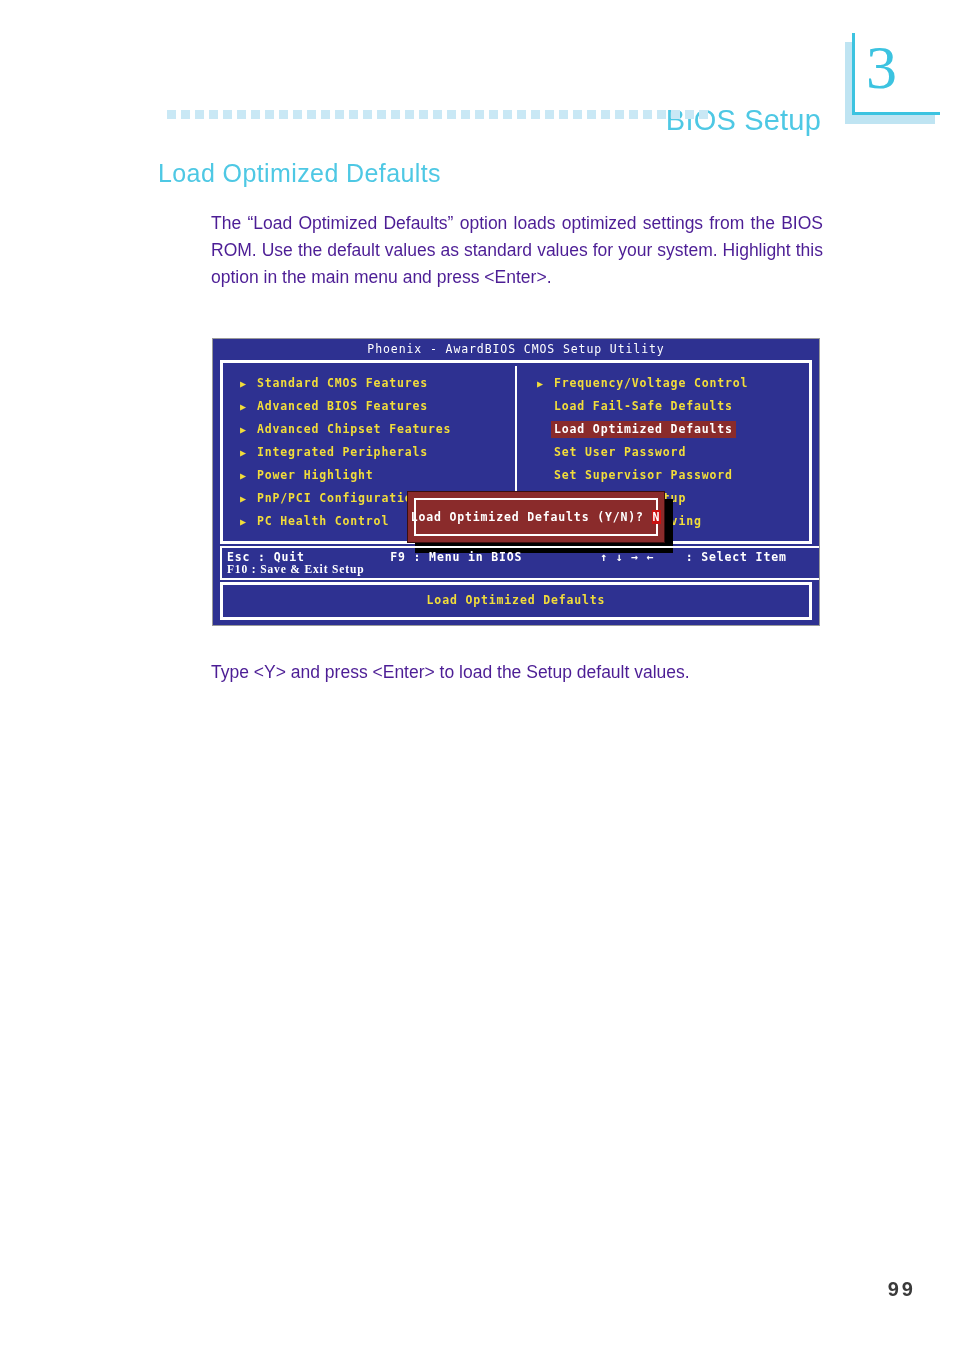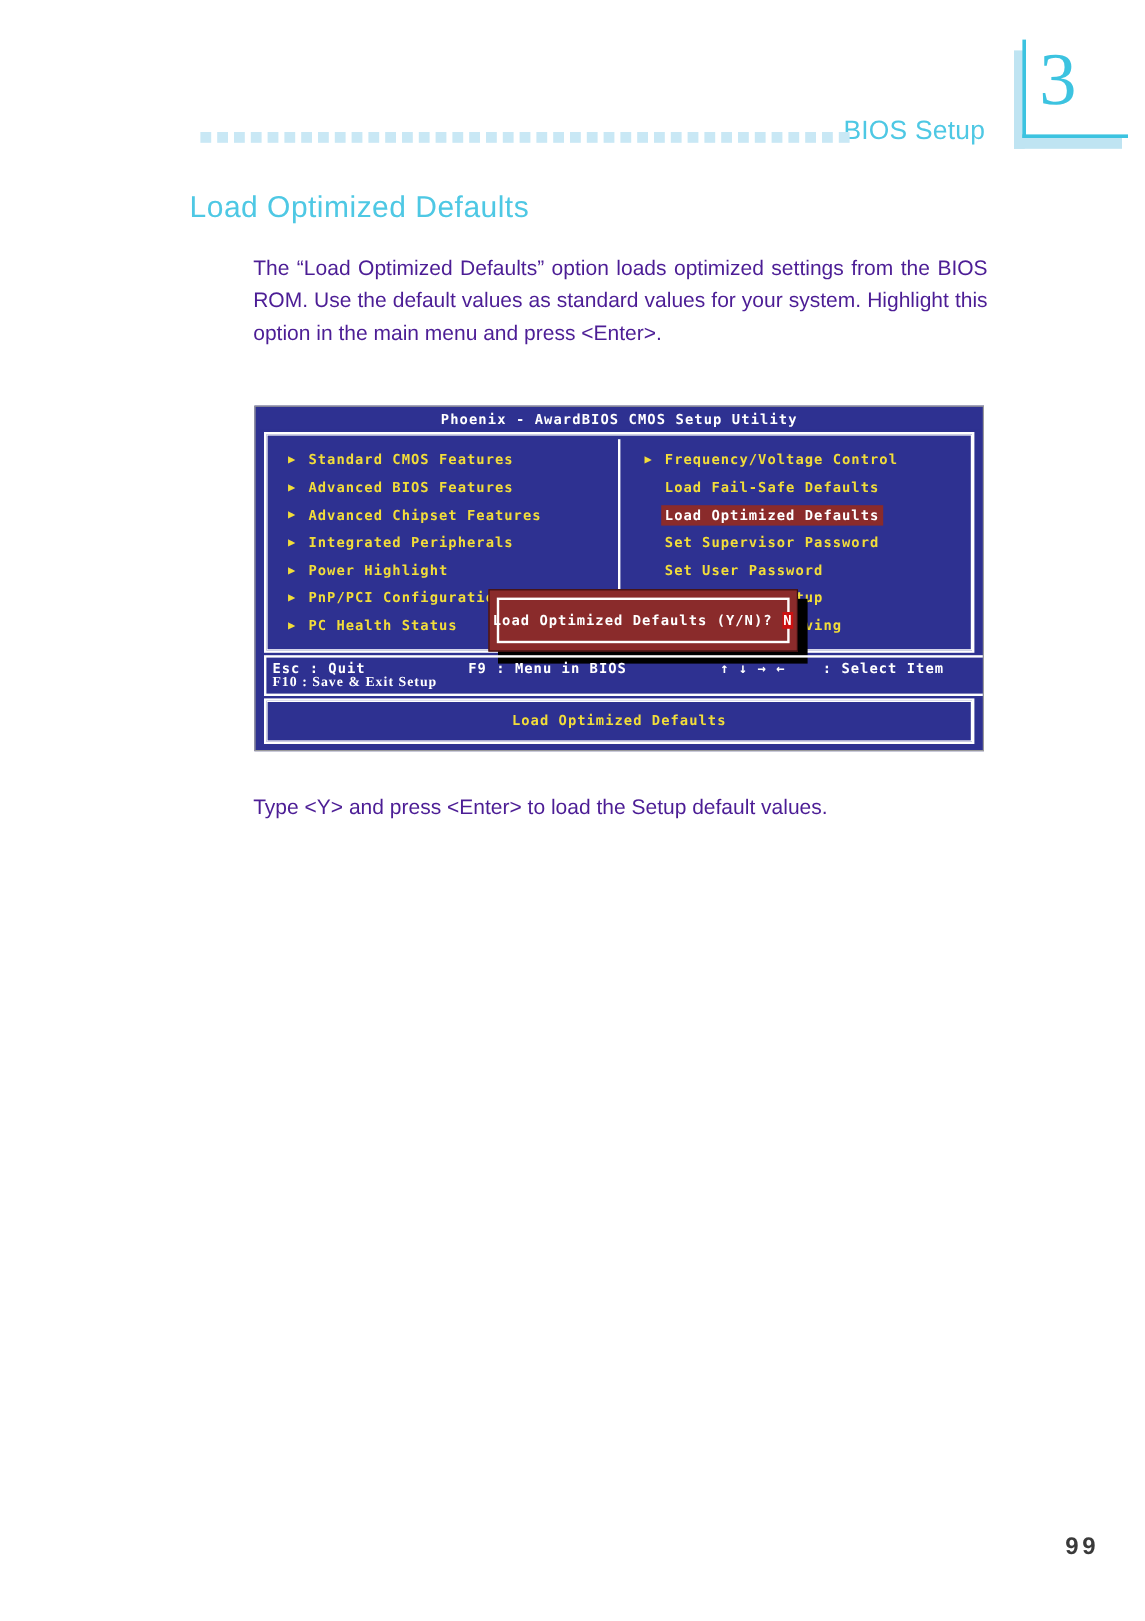"BIOS Setup" .header-title { font-size: 22px -> 29px; top: 96px -> 108px }
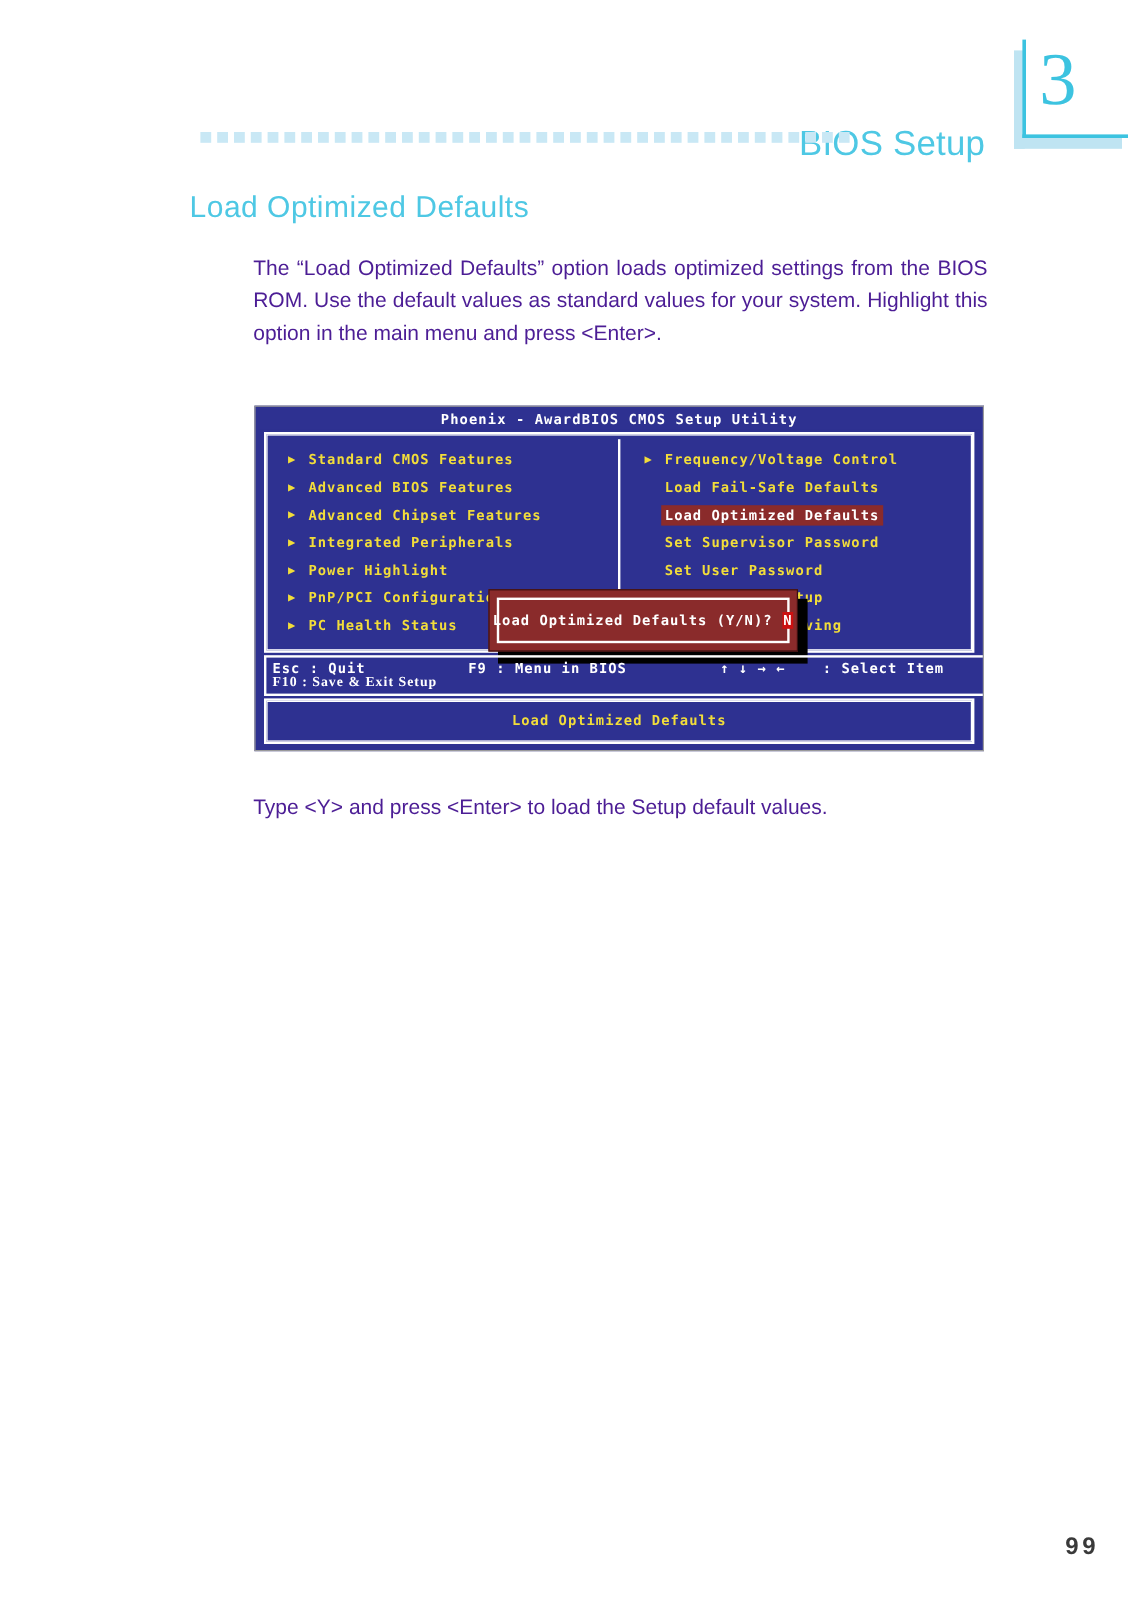"Phoenix - AwardBIOS CMOS Setup" .bios-titlebar { font-weight: bold -> normal }
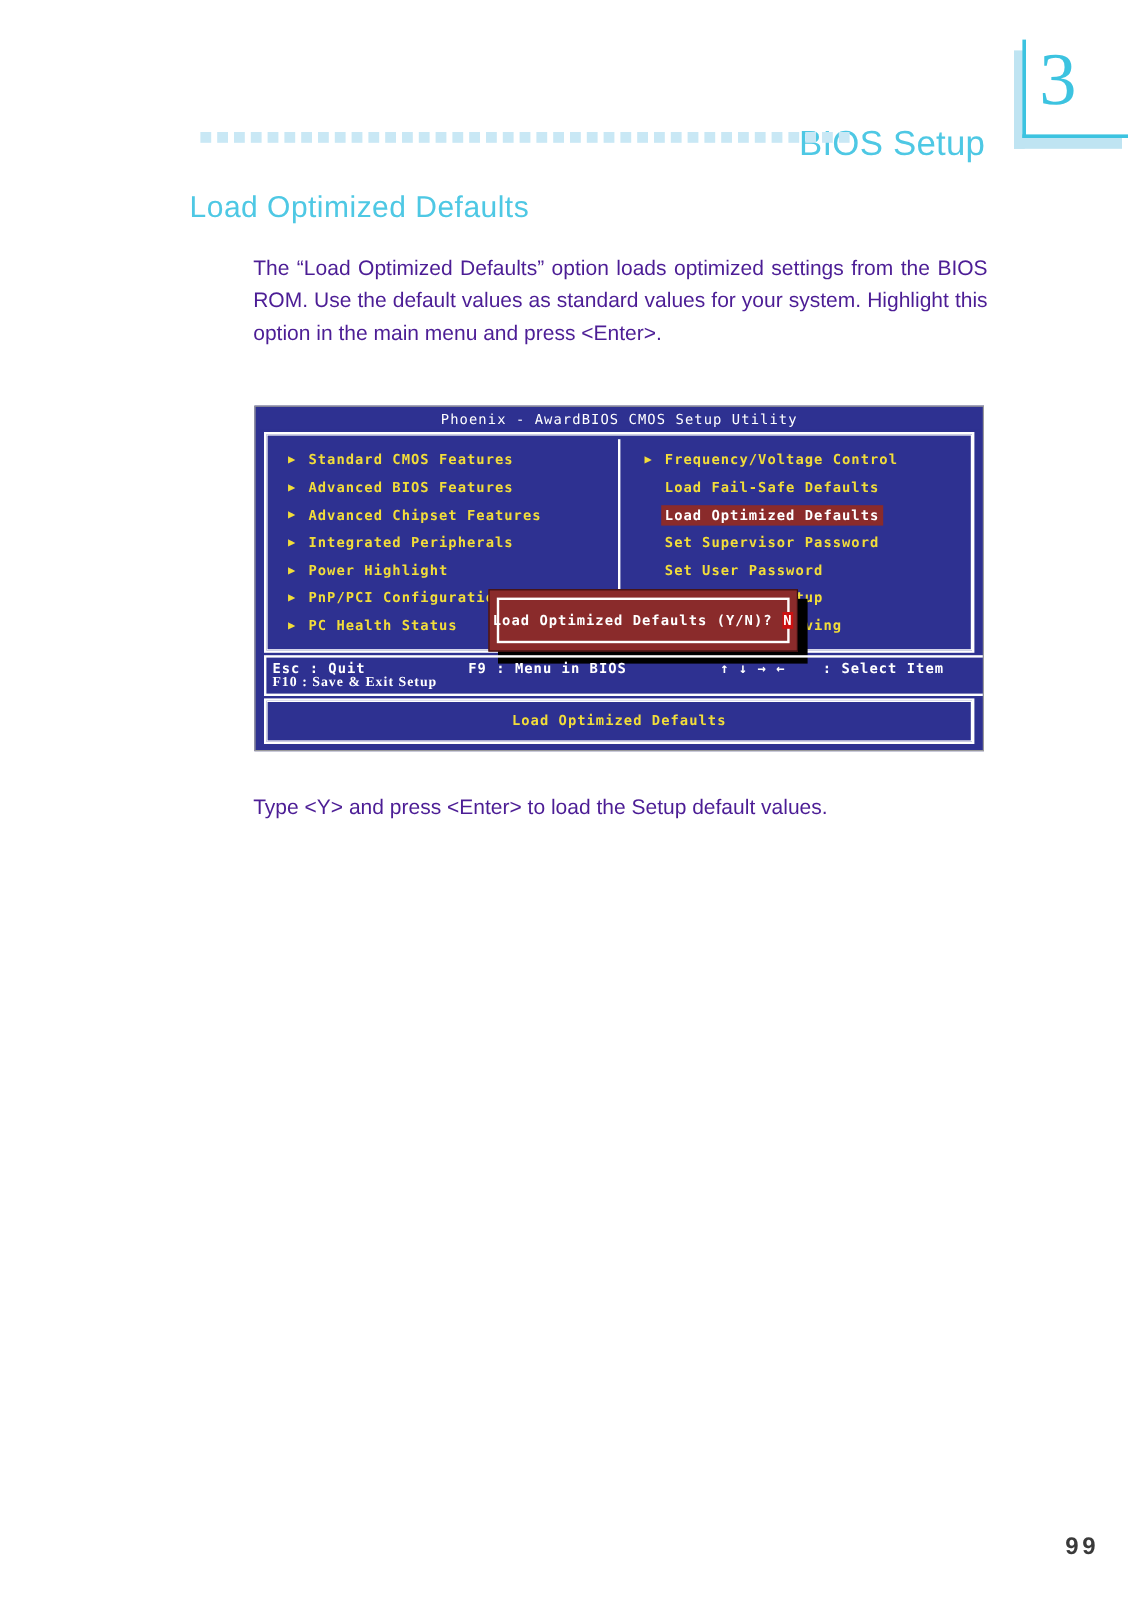"Set Supervisor Password" div.menu-item { order: before "Set User Password" -> after "Set User Password" }
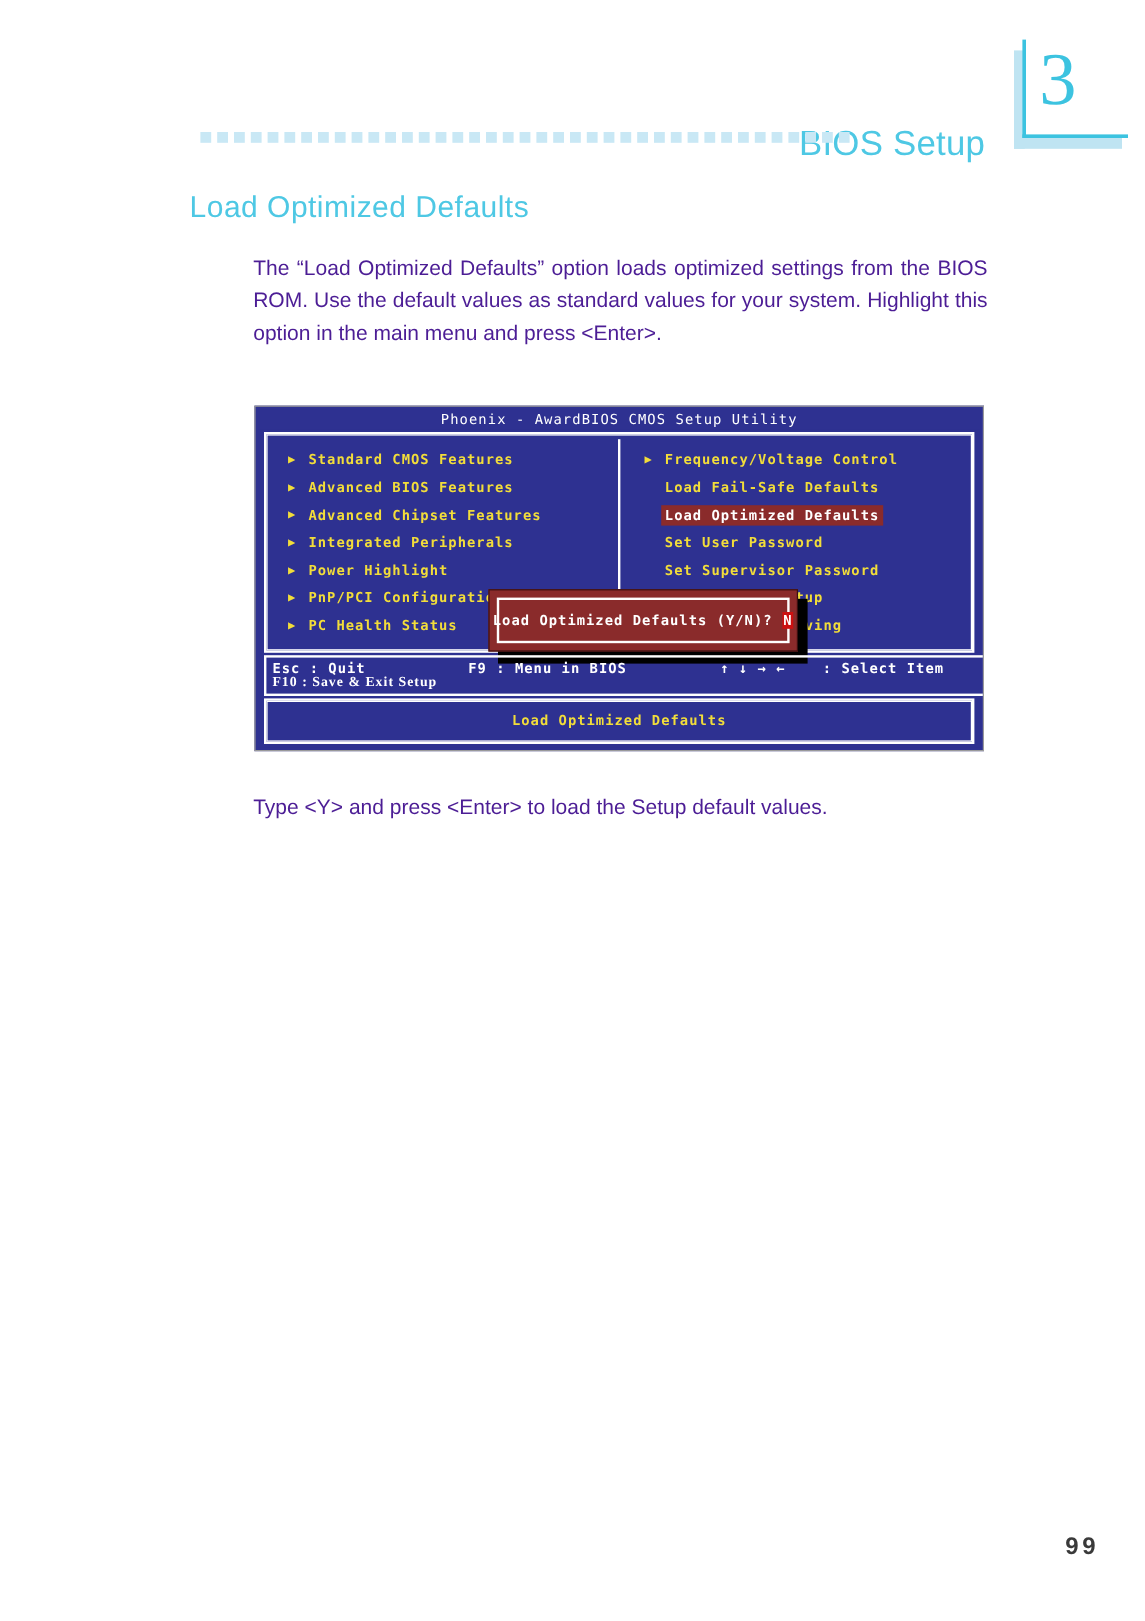"PC Health Status" span.label-box { text: Status -> Control }
